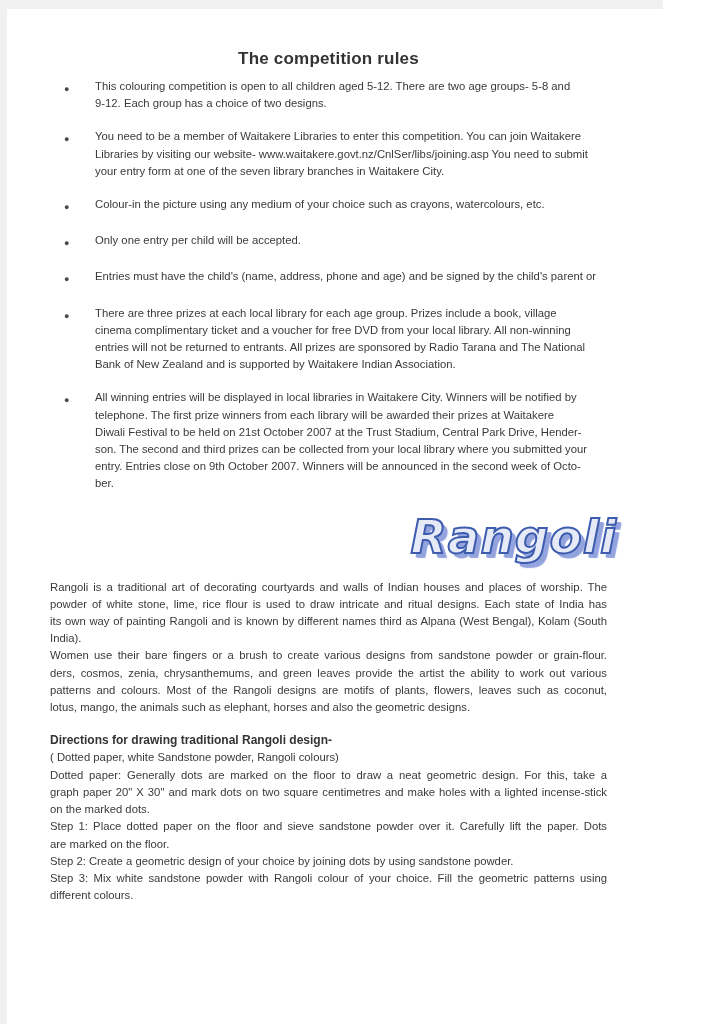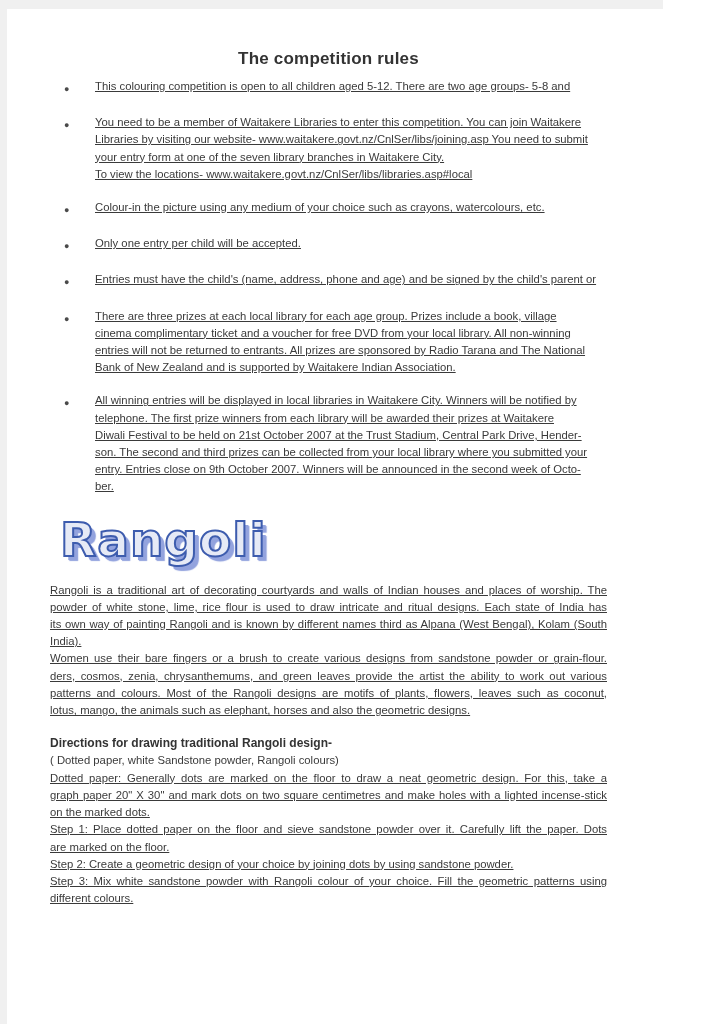"This colouring competition is open" .line { text-decoration: underline -> none }
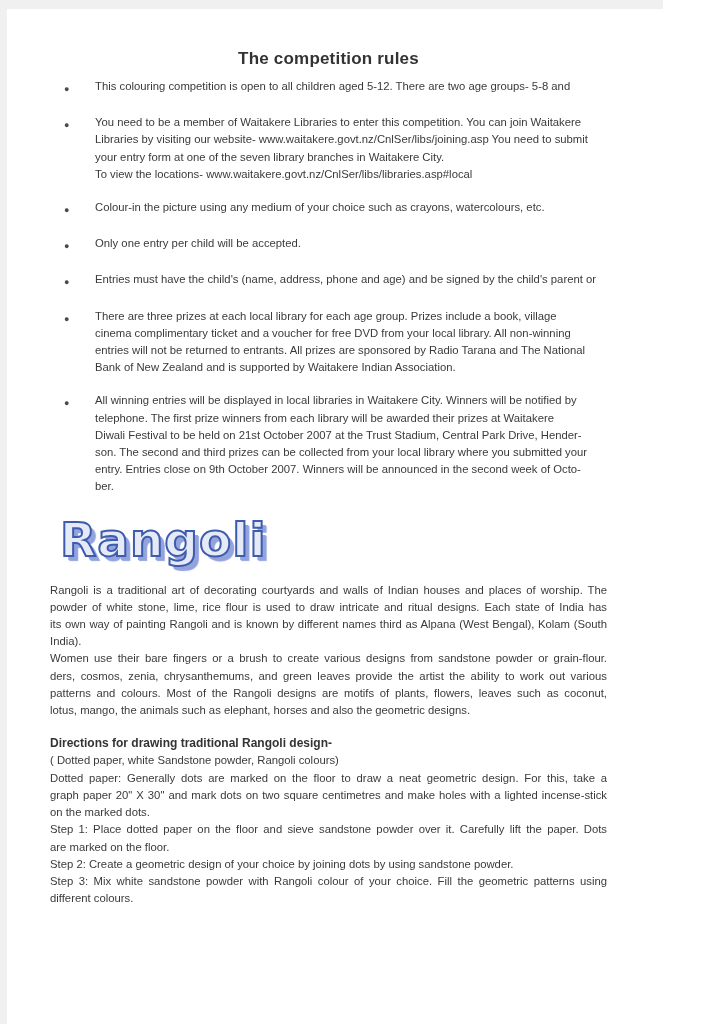"9-12. Each group has a" div.line { html: none -> <div>9-12. Each group has a choice of two designs.</div> }
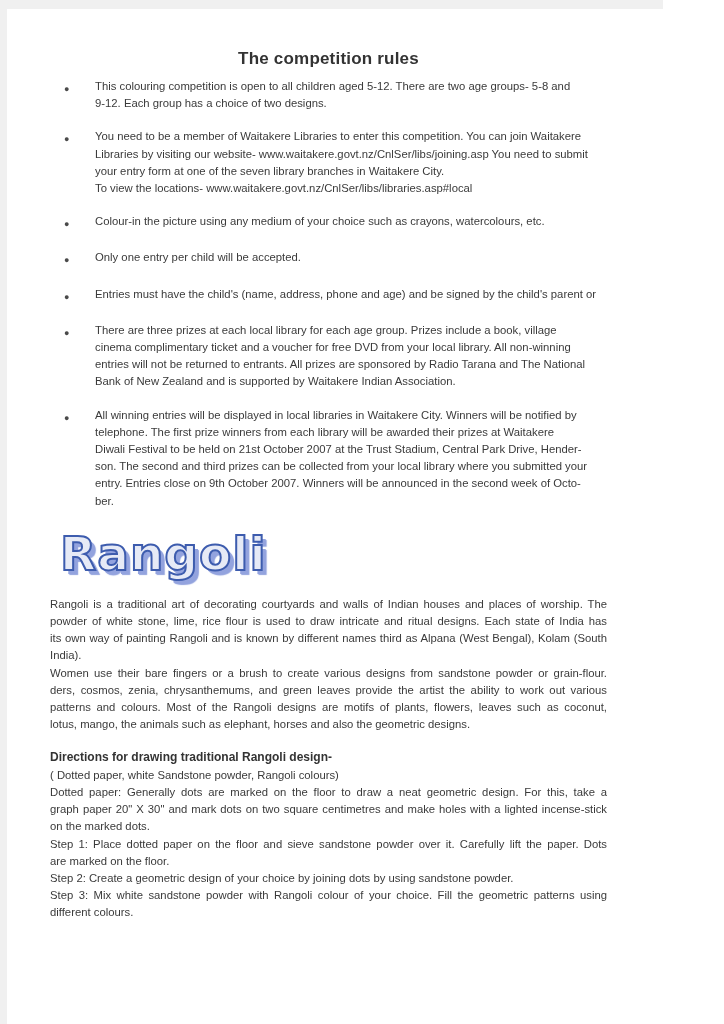"To view the locations-" div.line { html: <div>To view the locations- www.waitakere.govt.nz/CnlSer/libs/libraries.asp#local</div> -> none }
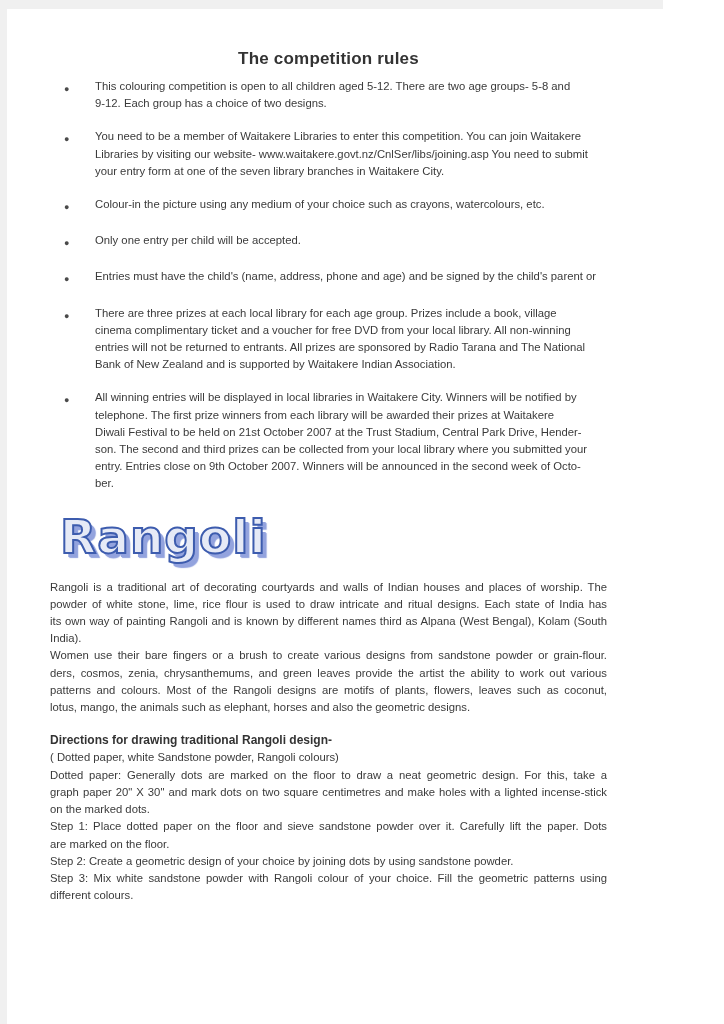"Rangoli" .rangoli-wrap { font-style: none -> italic; text-align: left -> right }
